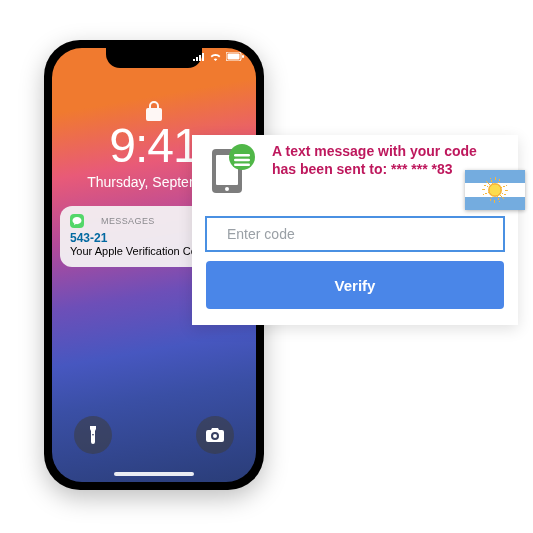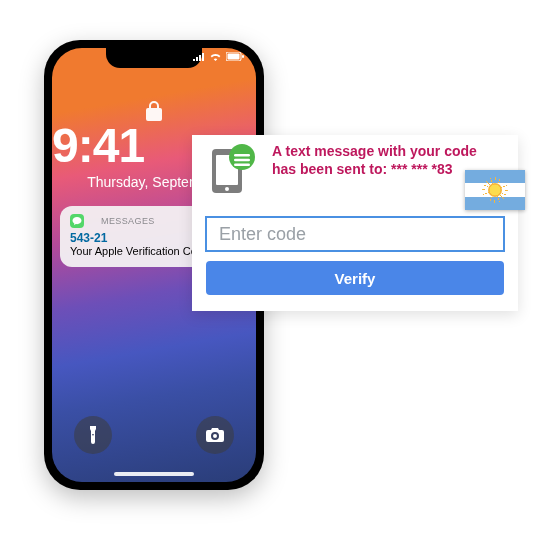"9:41" .clock { font-weight: 700 -> 400; text-align: none -> center }
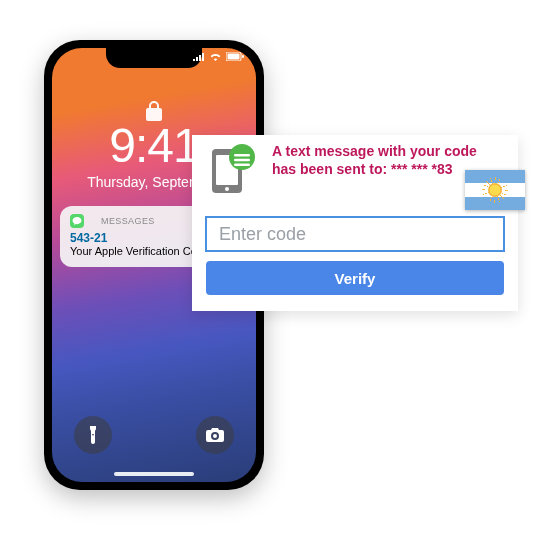"Enter code" .code-input { font-size: 18px -> 14px; padding: 0 12px -> 0 20px }
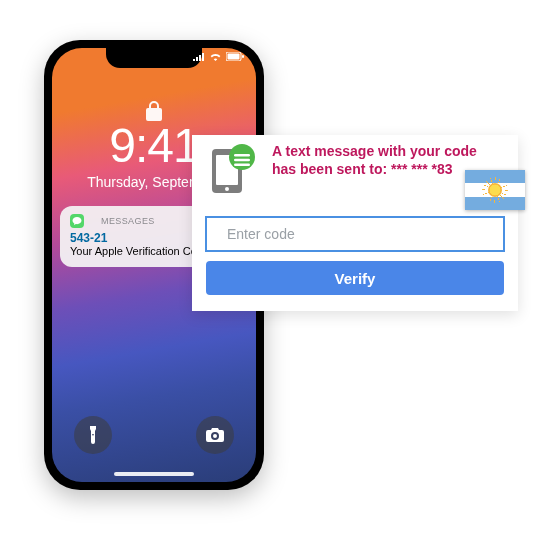"Verify" .verify-btn { height: 34px -> 48px }
